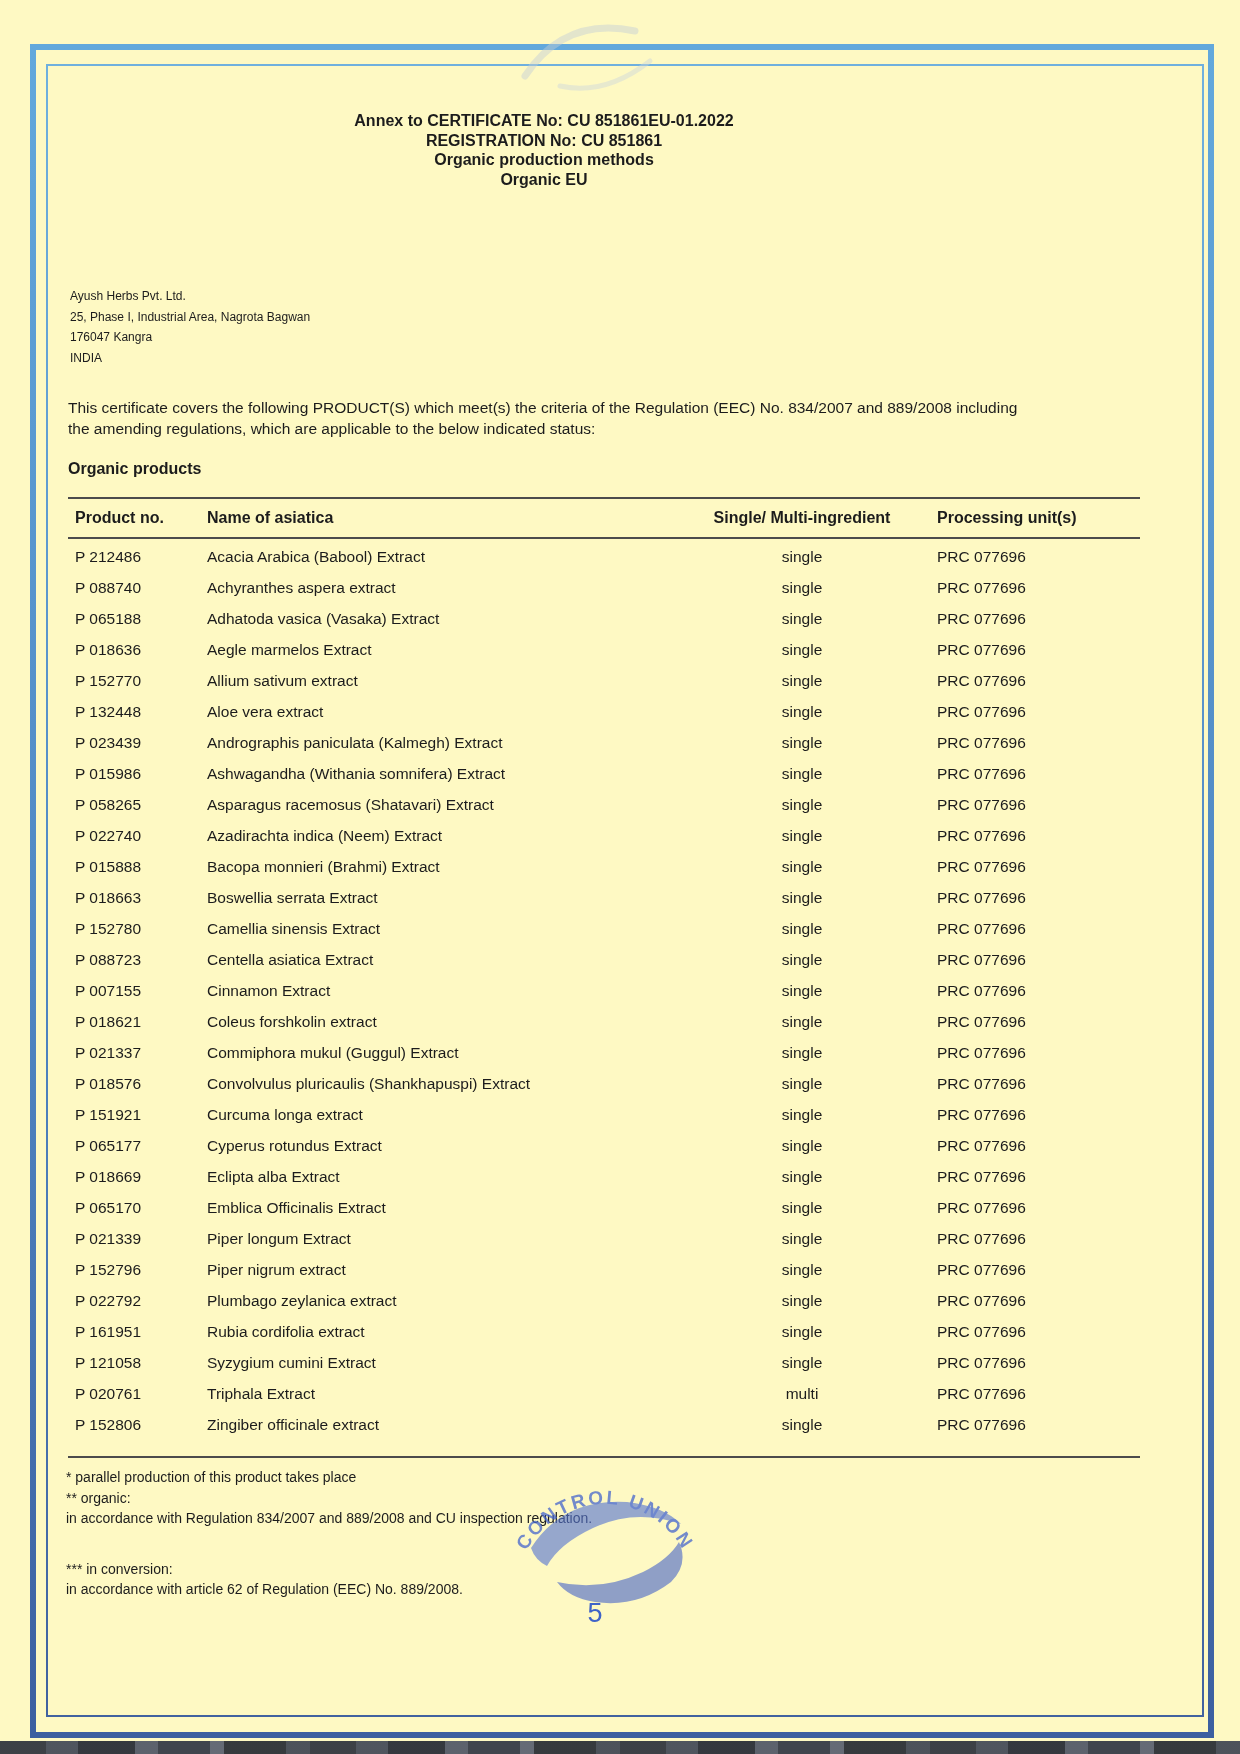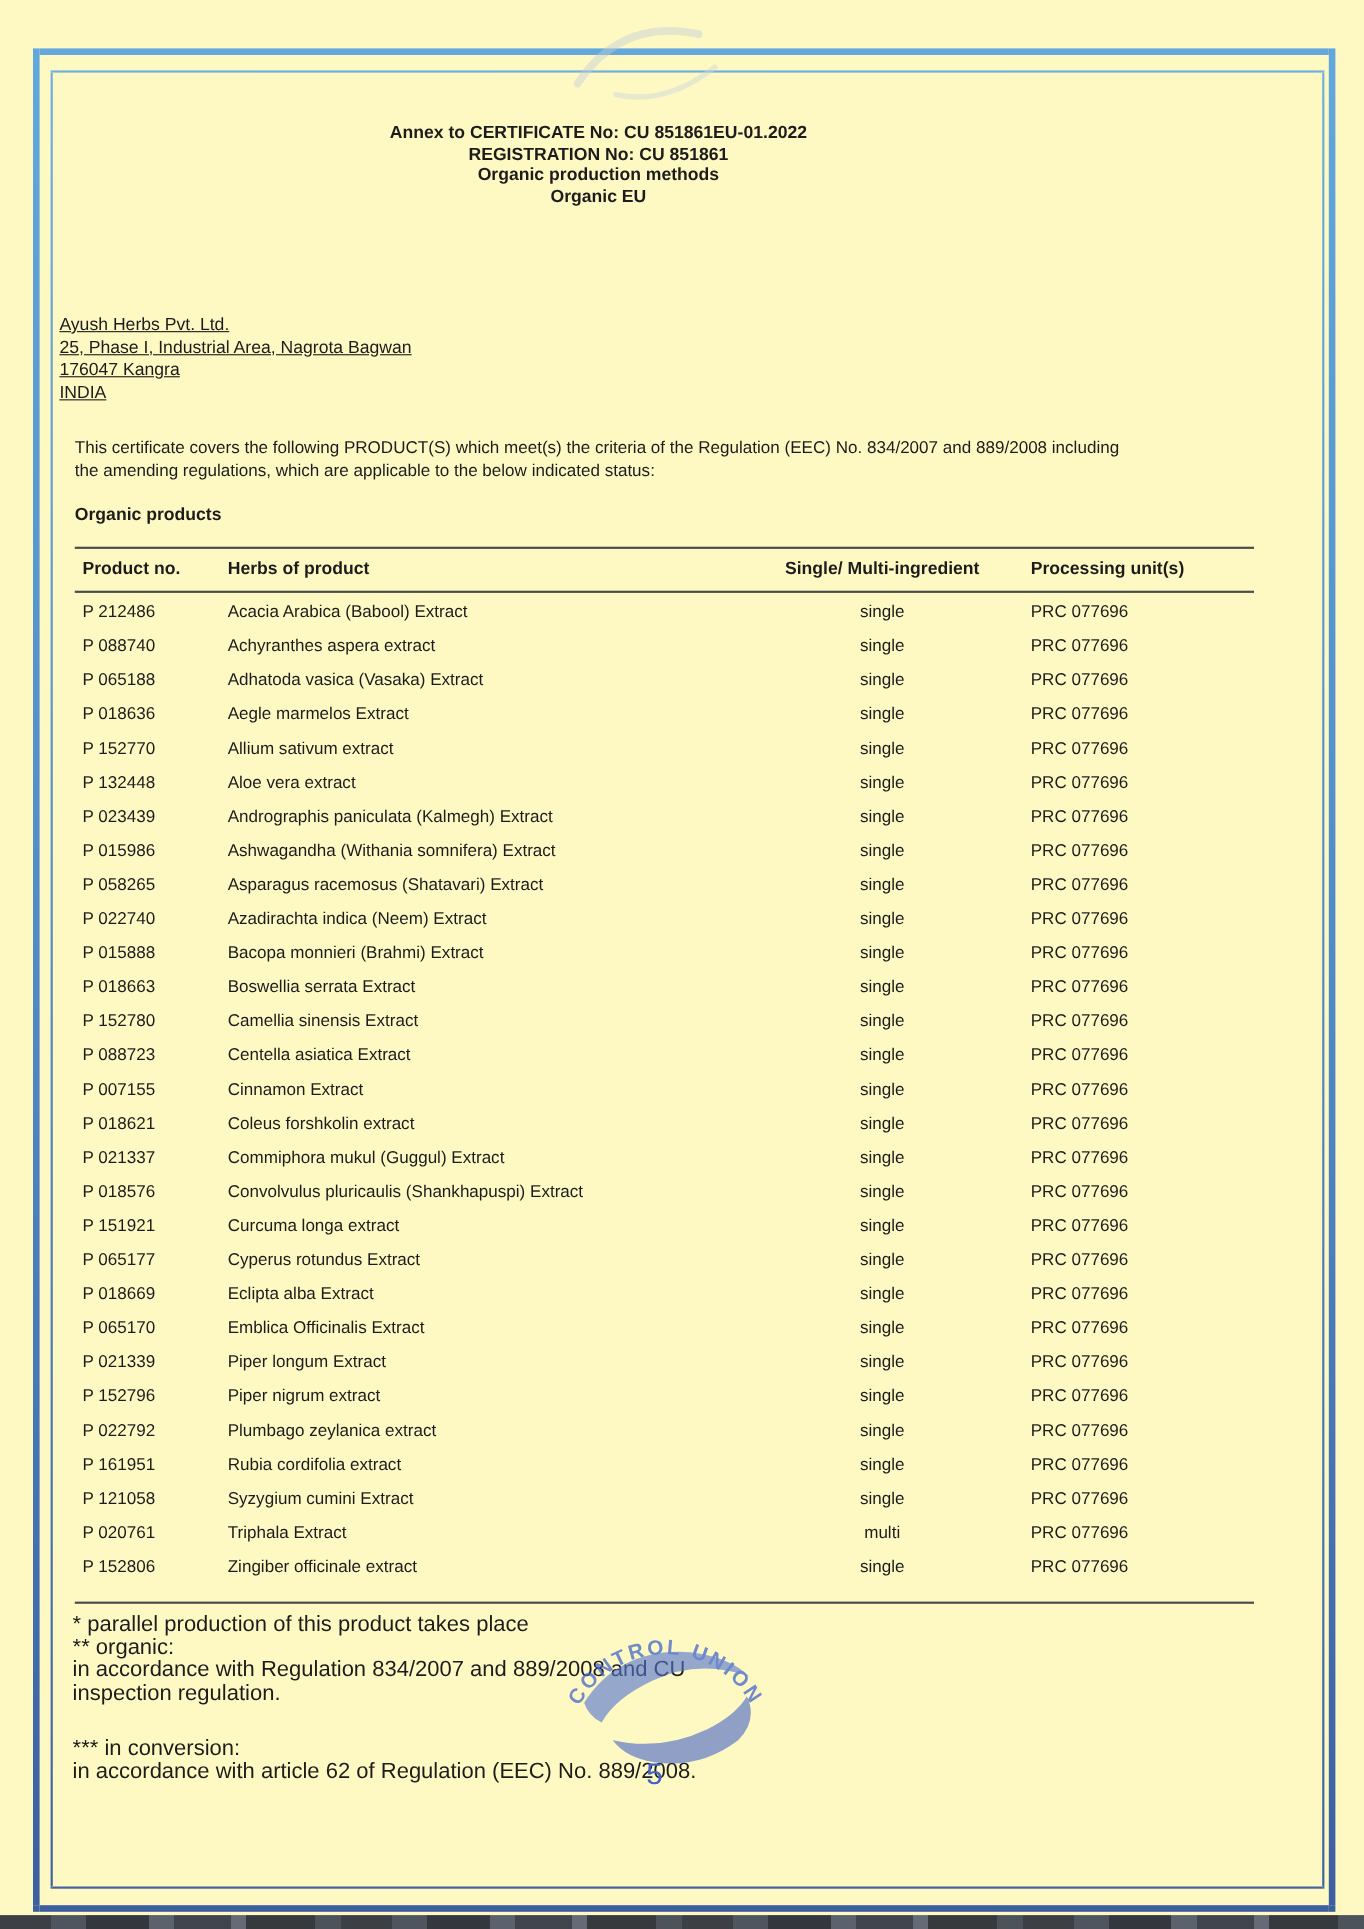"Ayush Herbs Pvt. Ltd." .address { font-size: 16px -> 12px; left: 54px -> 70px; text-decoration: underline -> none }
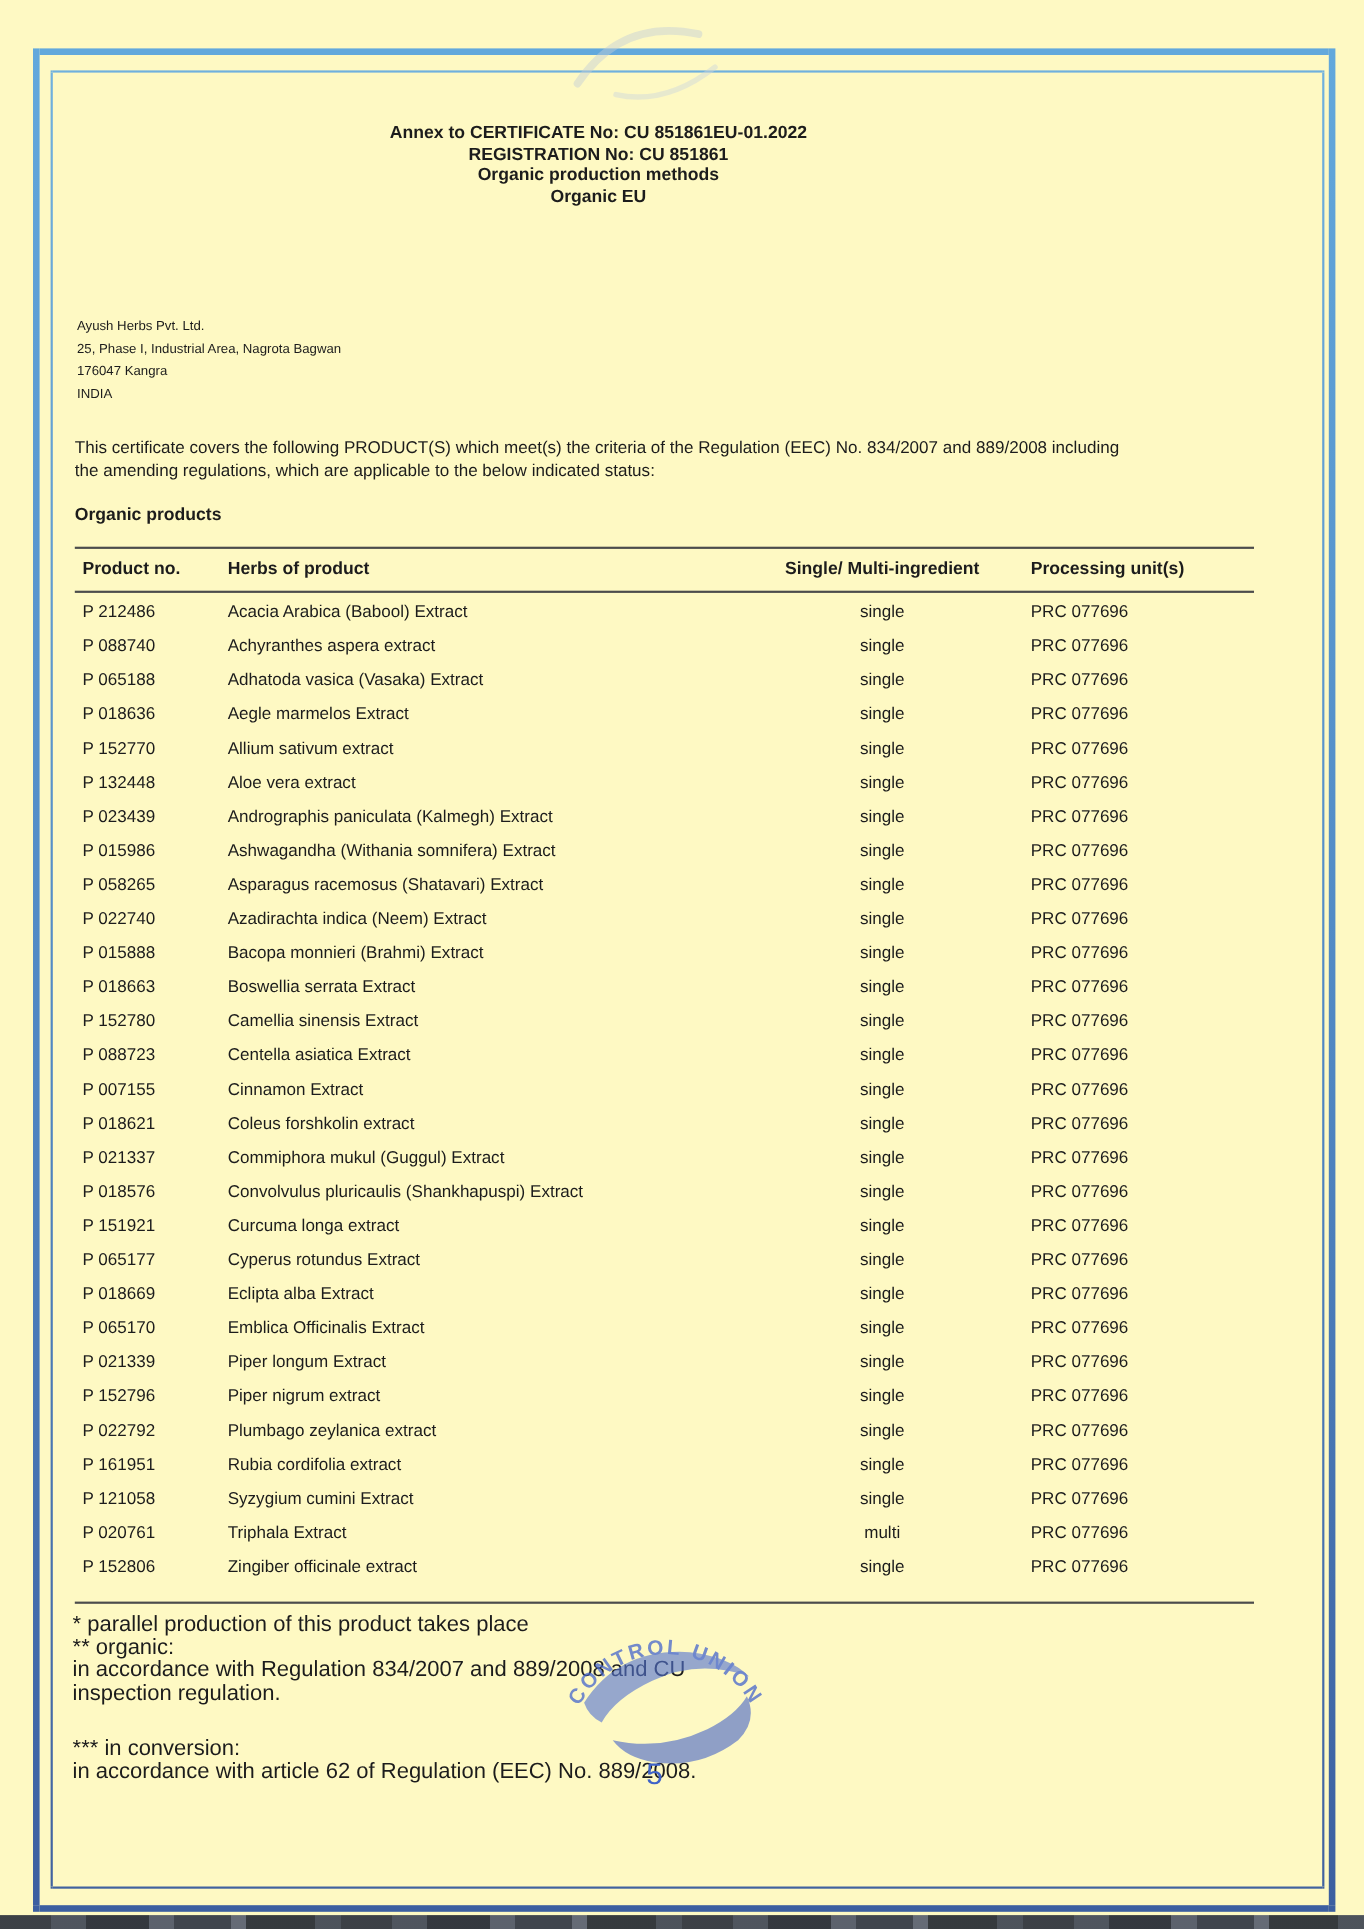"Herbs of product" div.c2 { text: Herbs of product -> Name of asiatica }
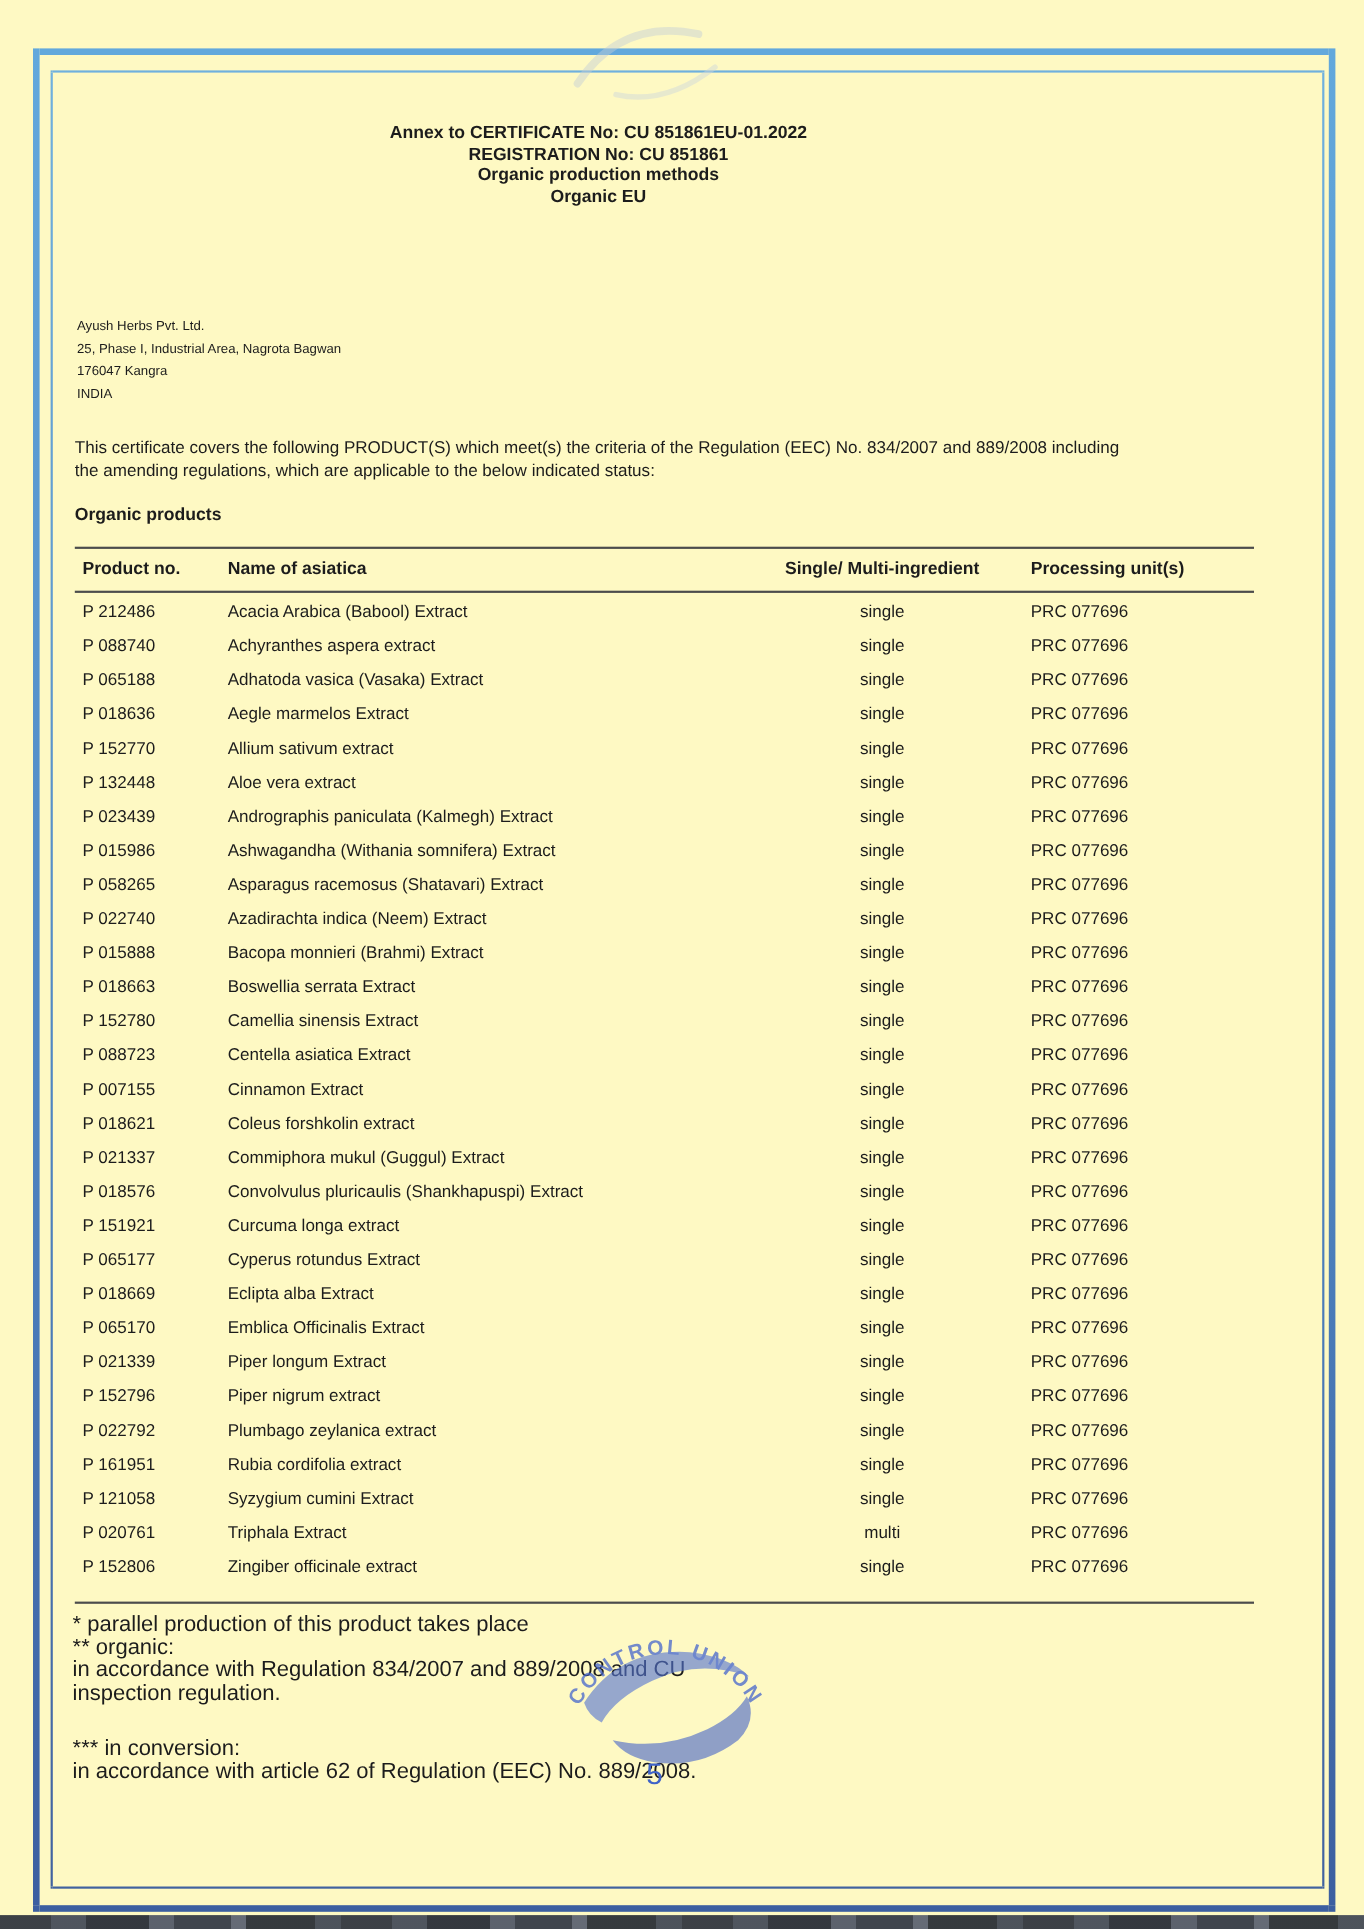"* parallel production of this" .footnotes { font-size: 20px -> 14px }
